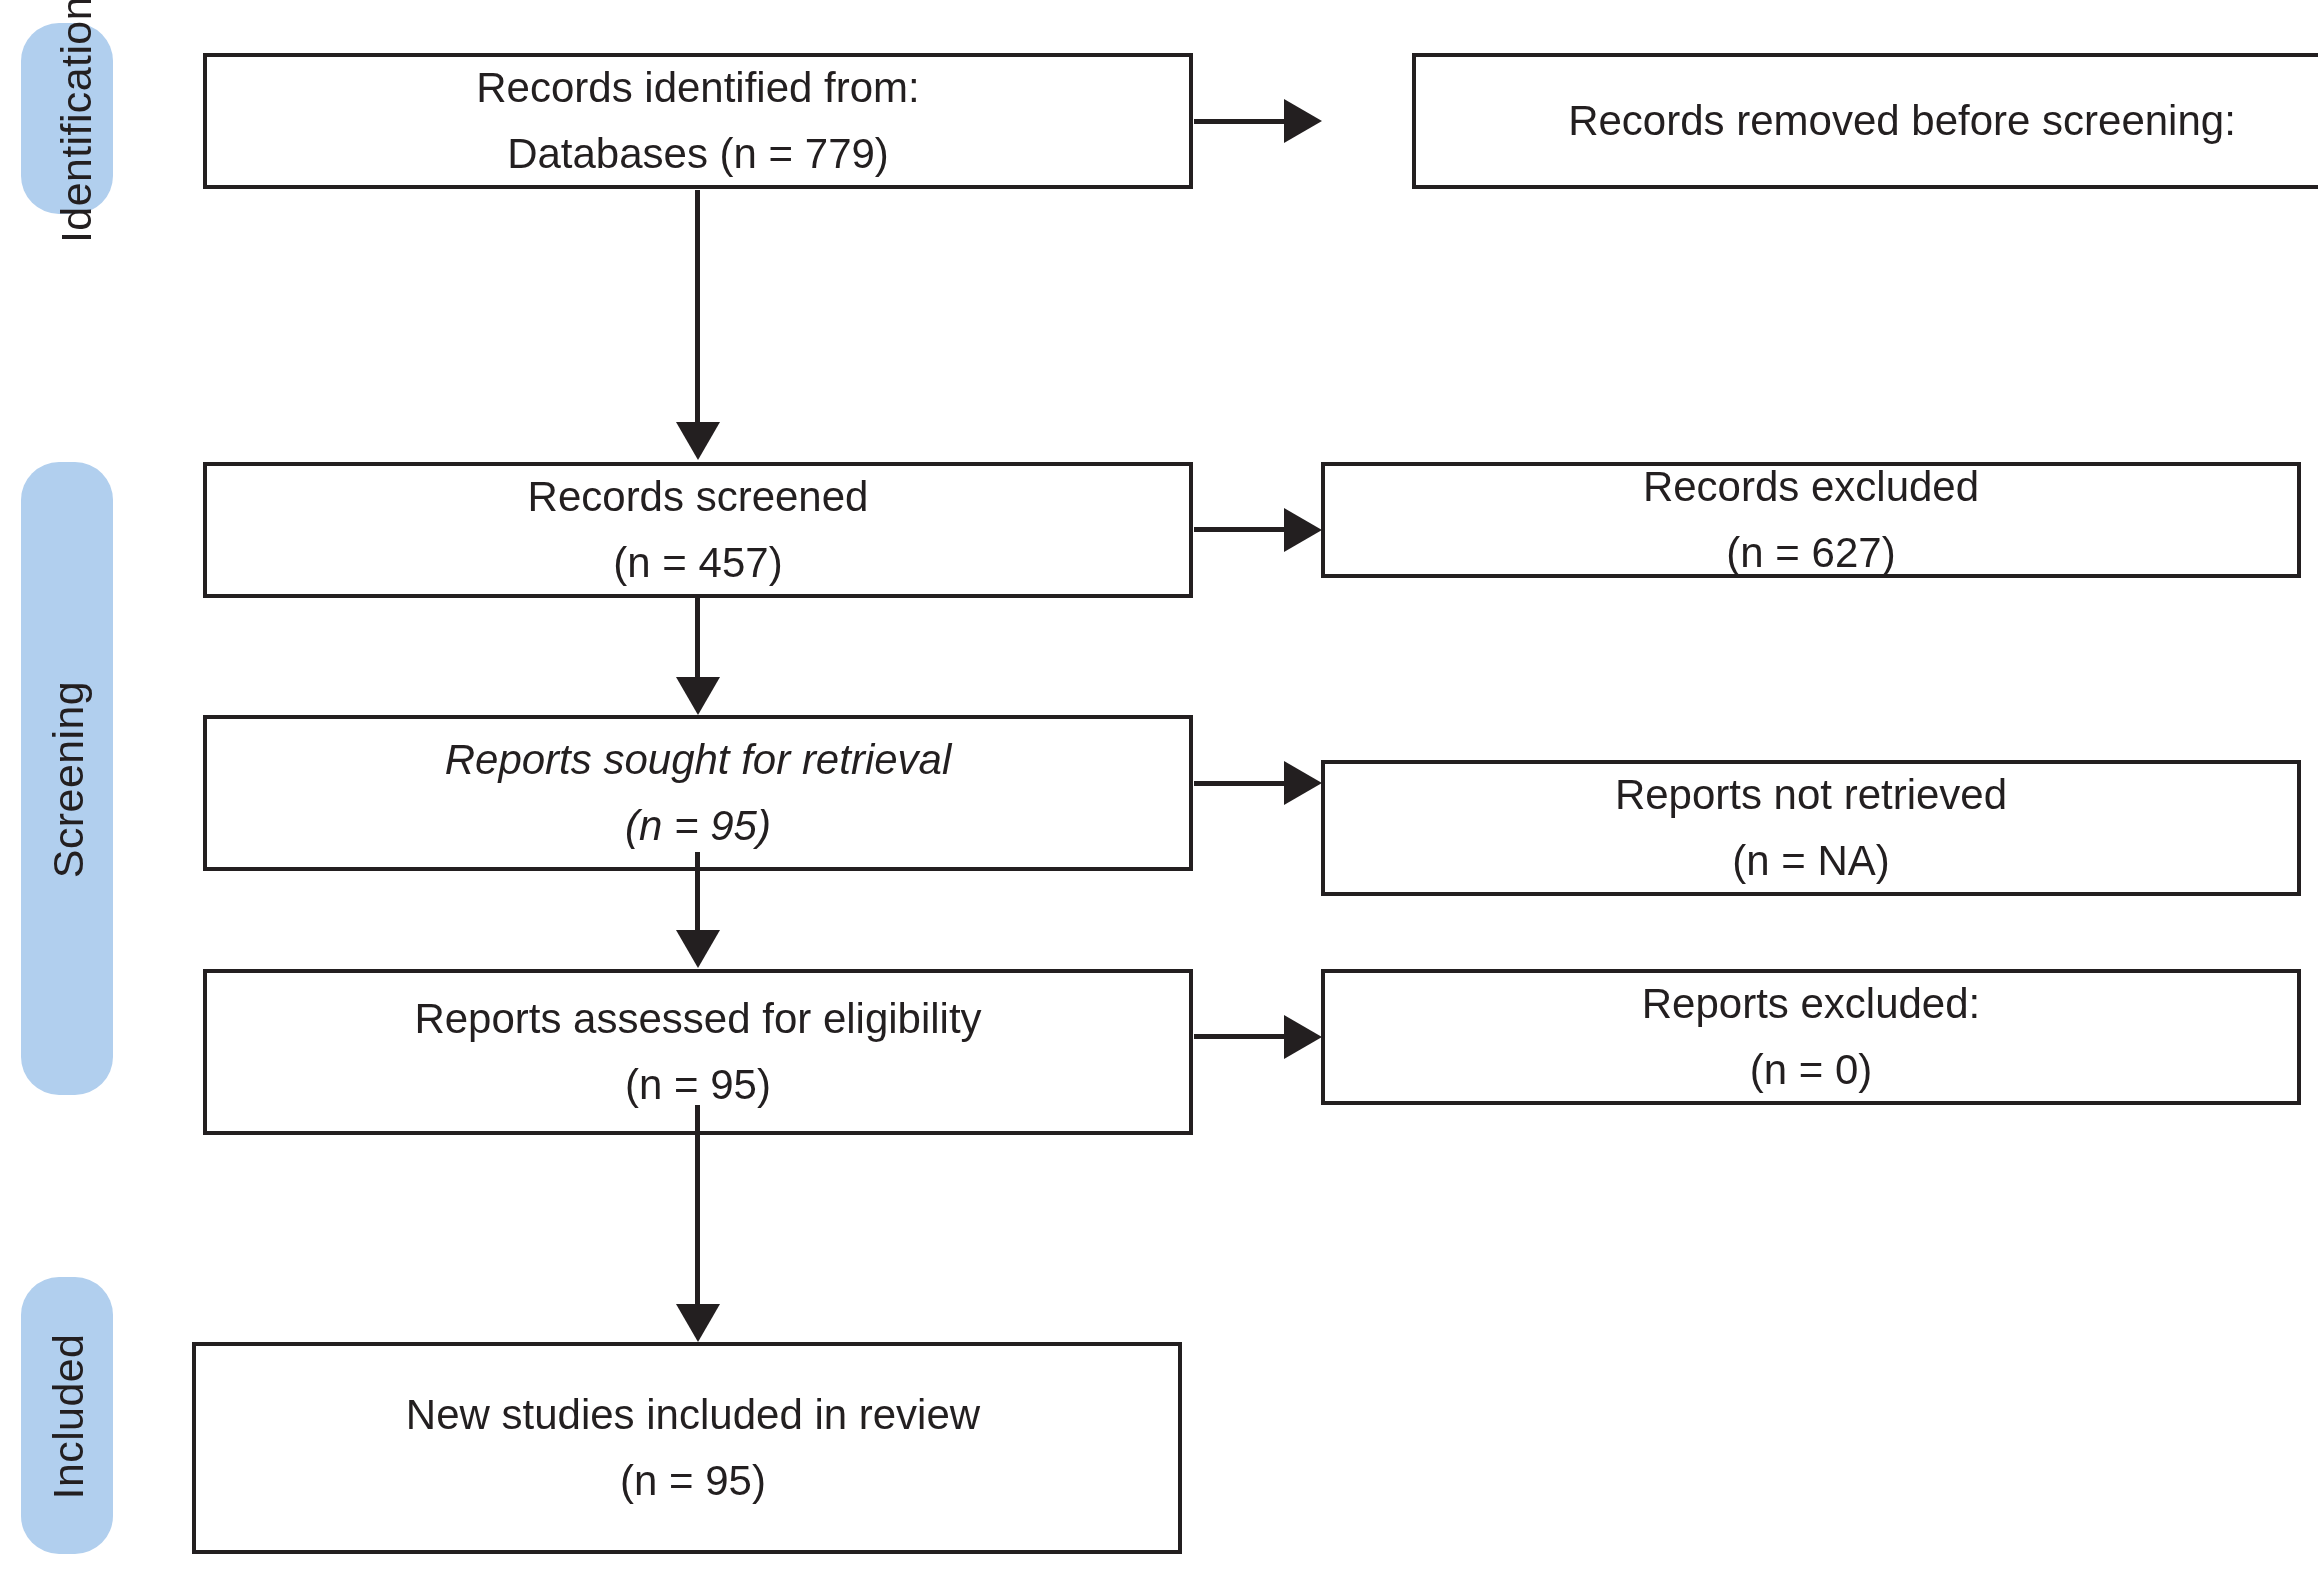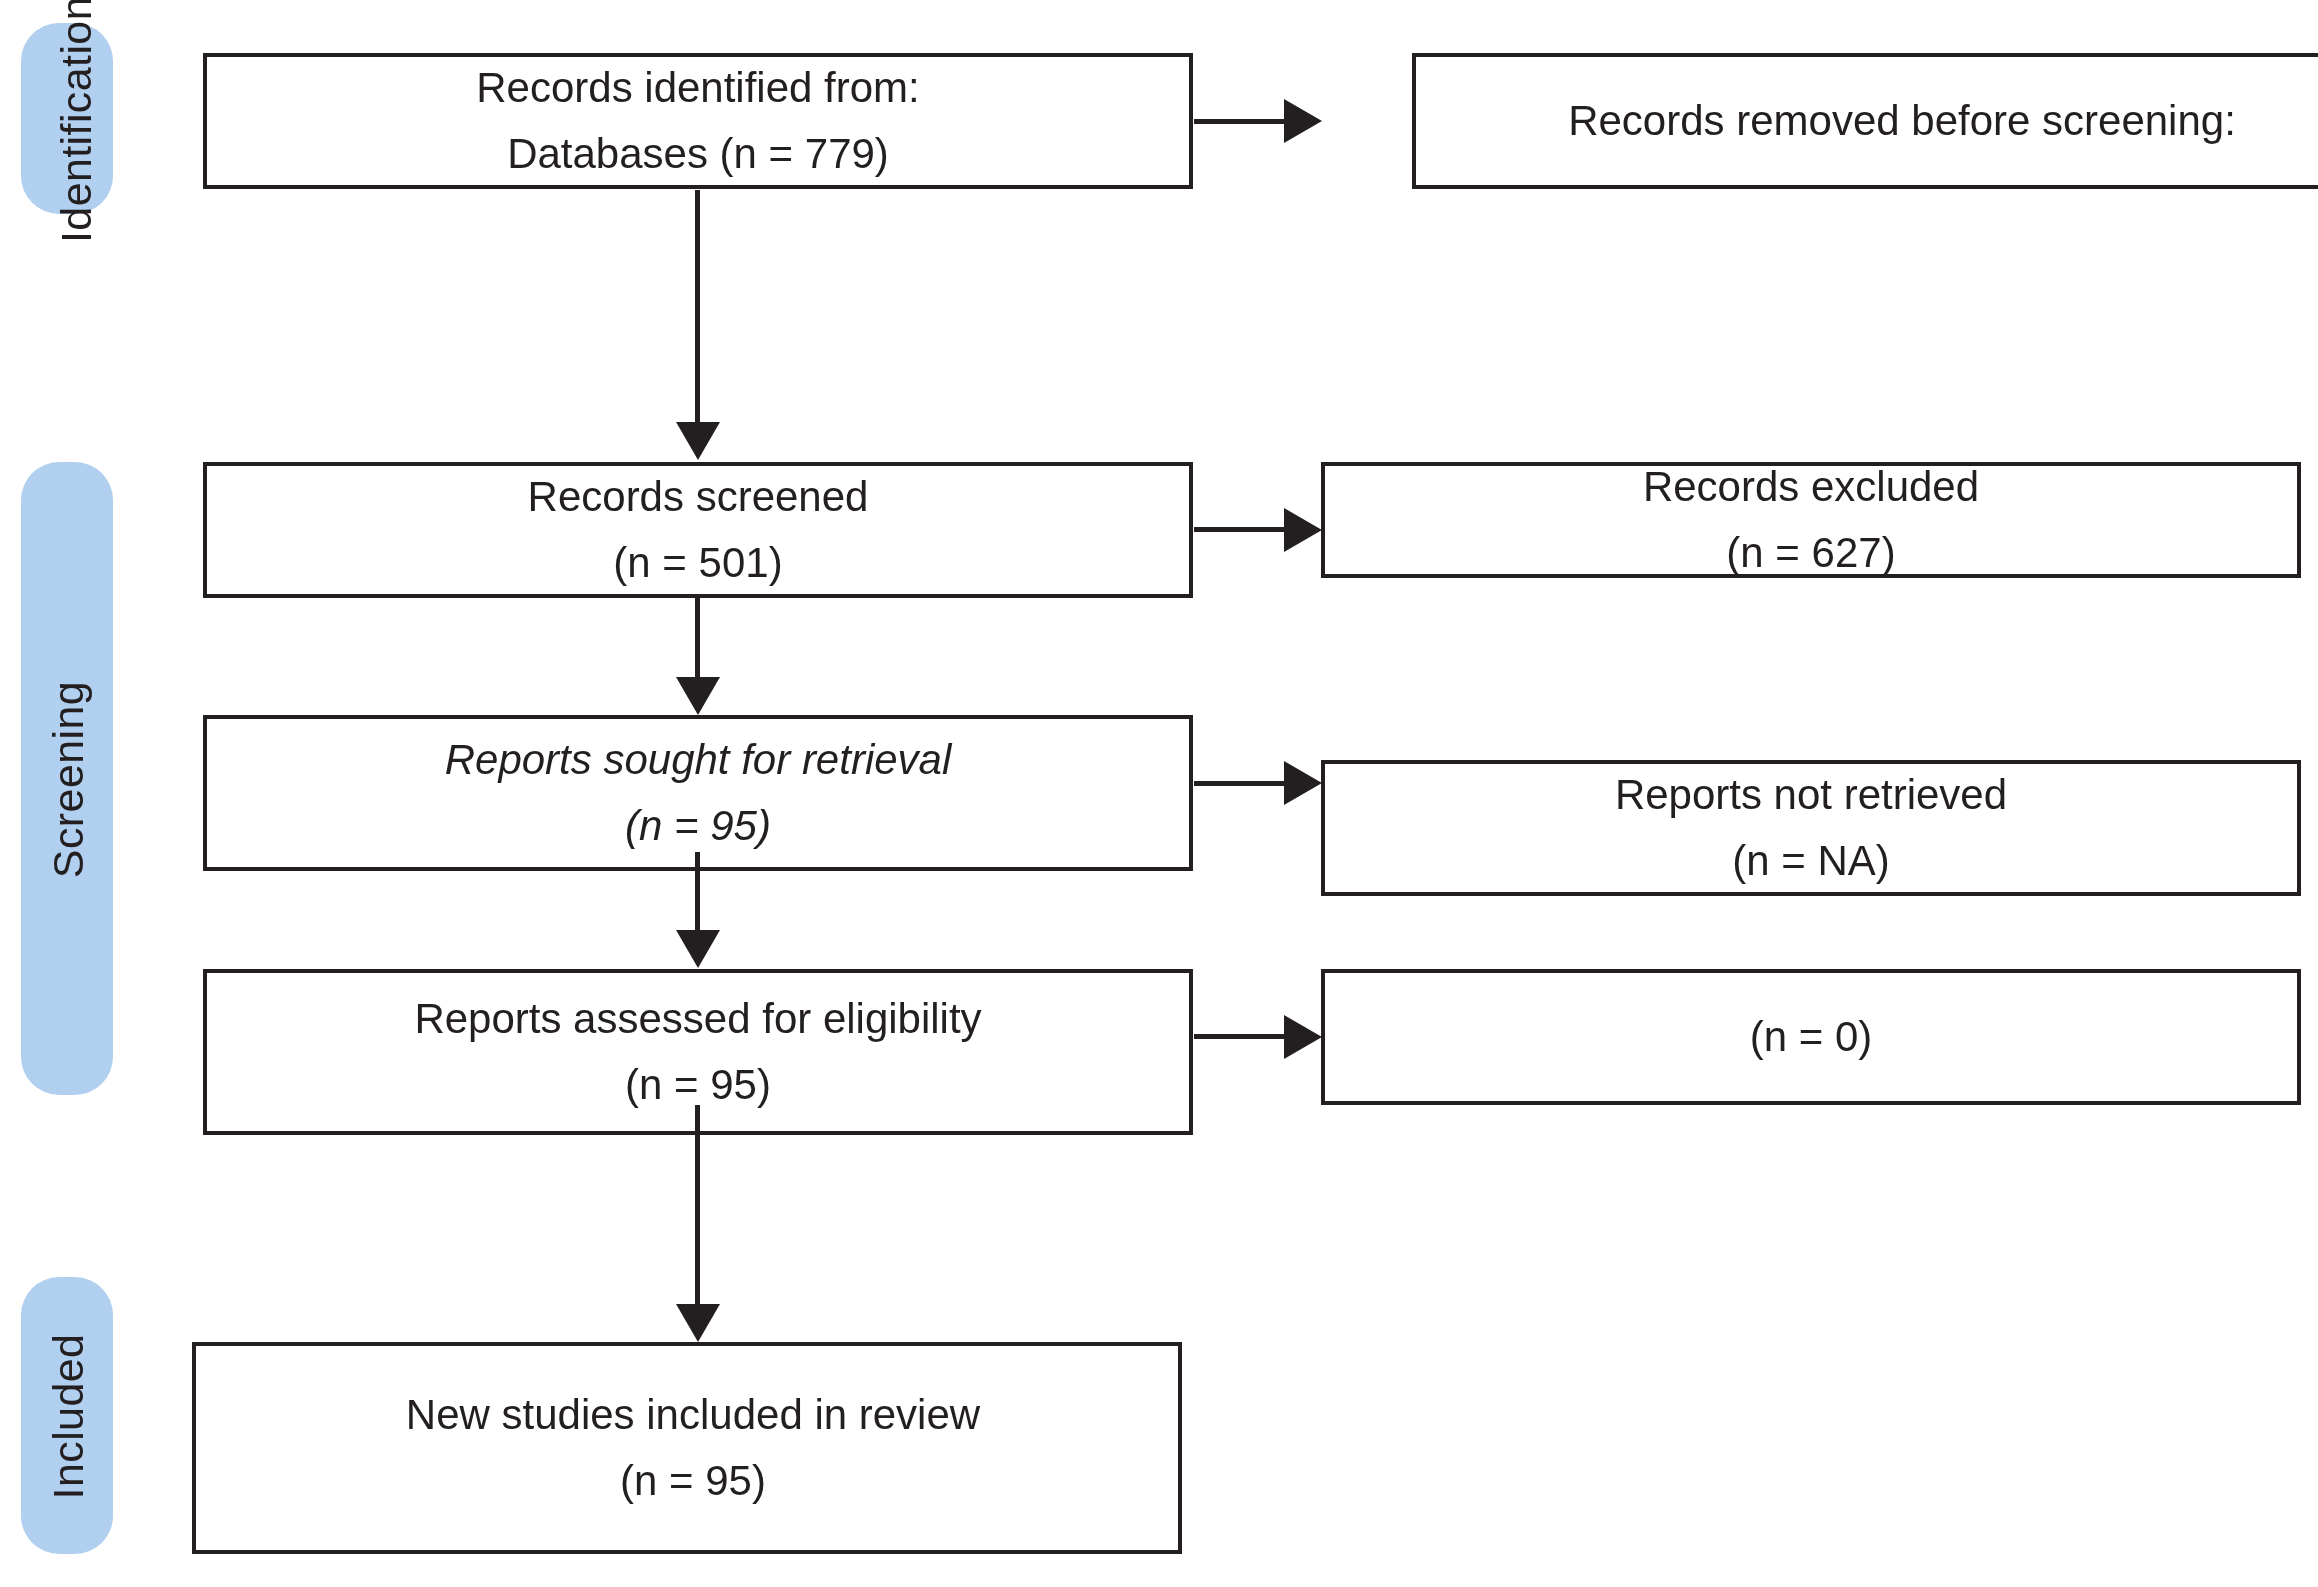"(n = 501)" div.line { text: 501 -> 457 }
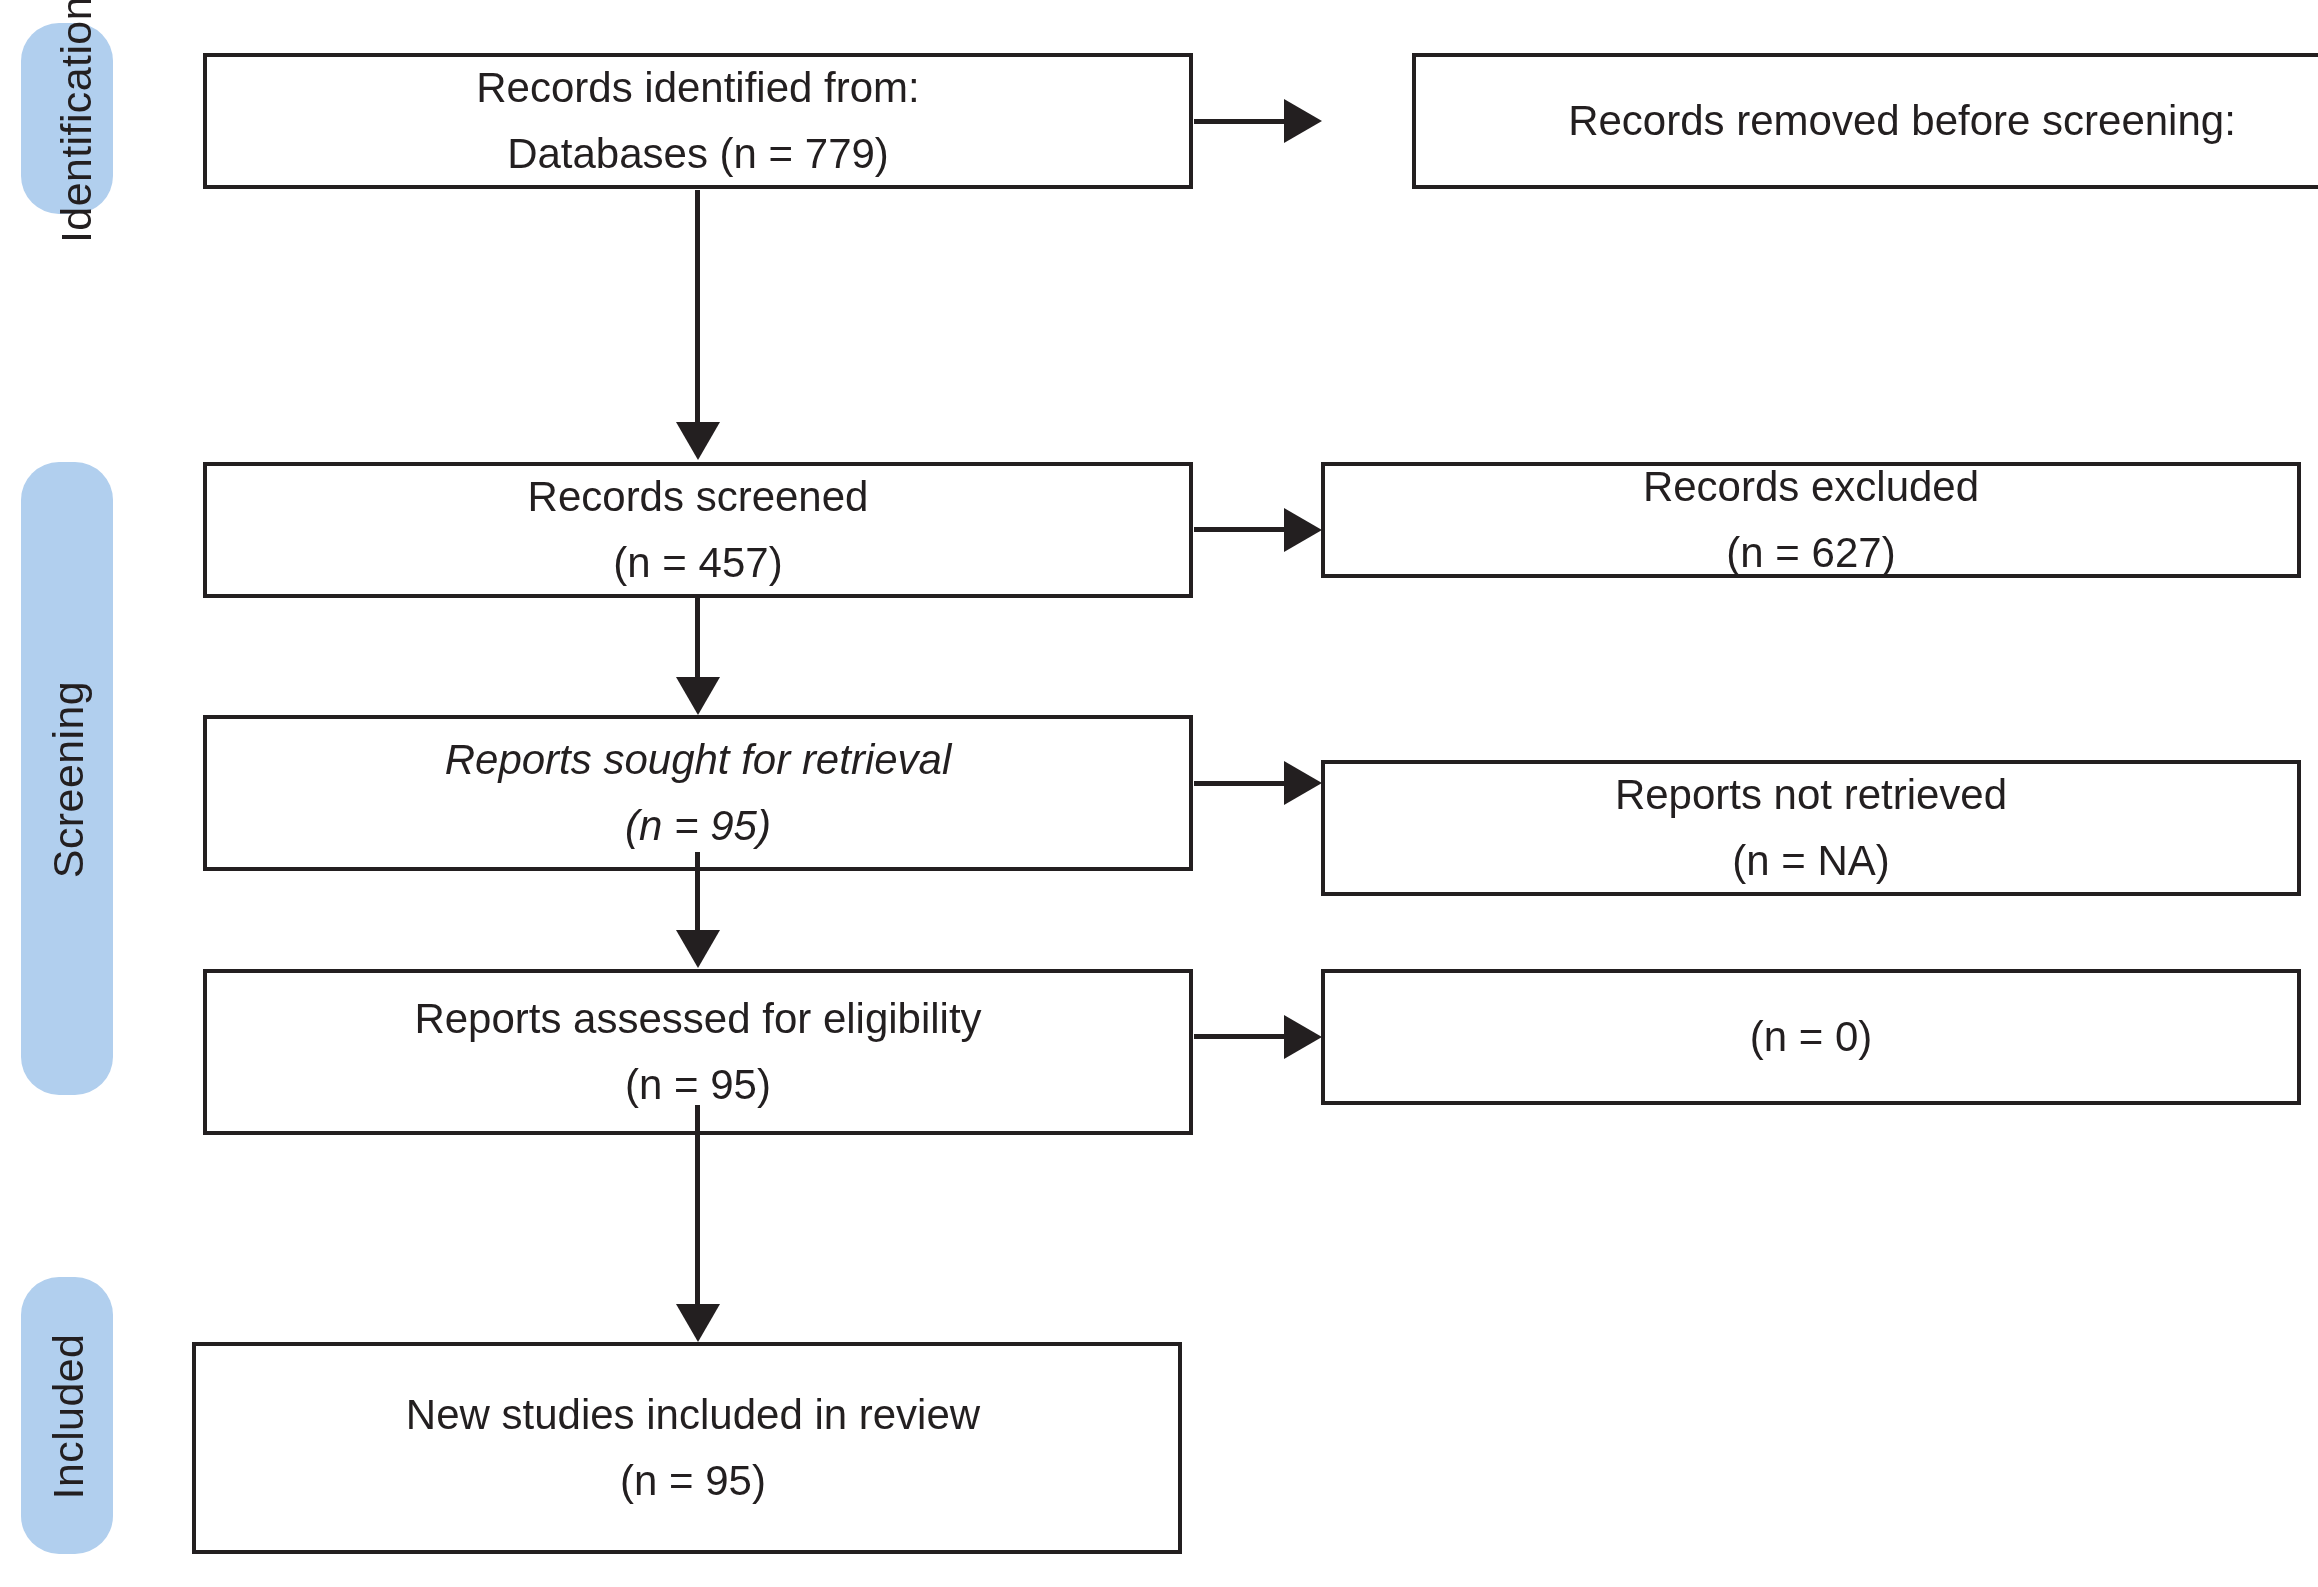"Reports excluded:" div.line { html: none -> <div>Reports excluded:</div> }
